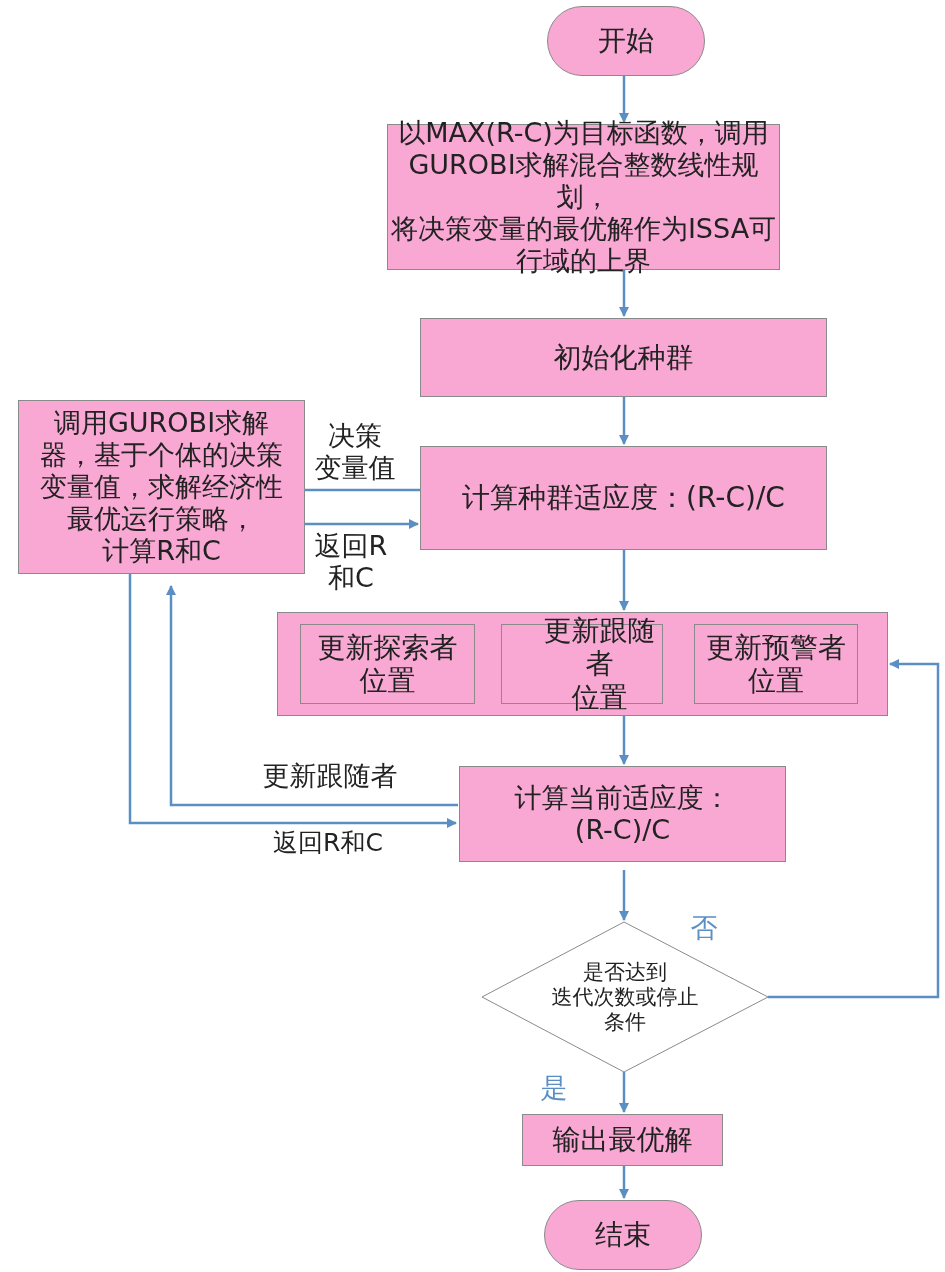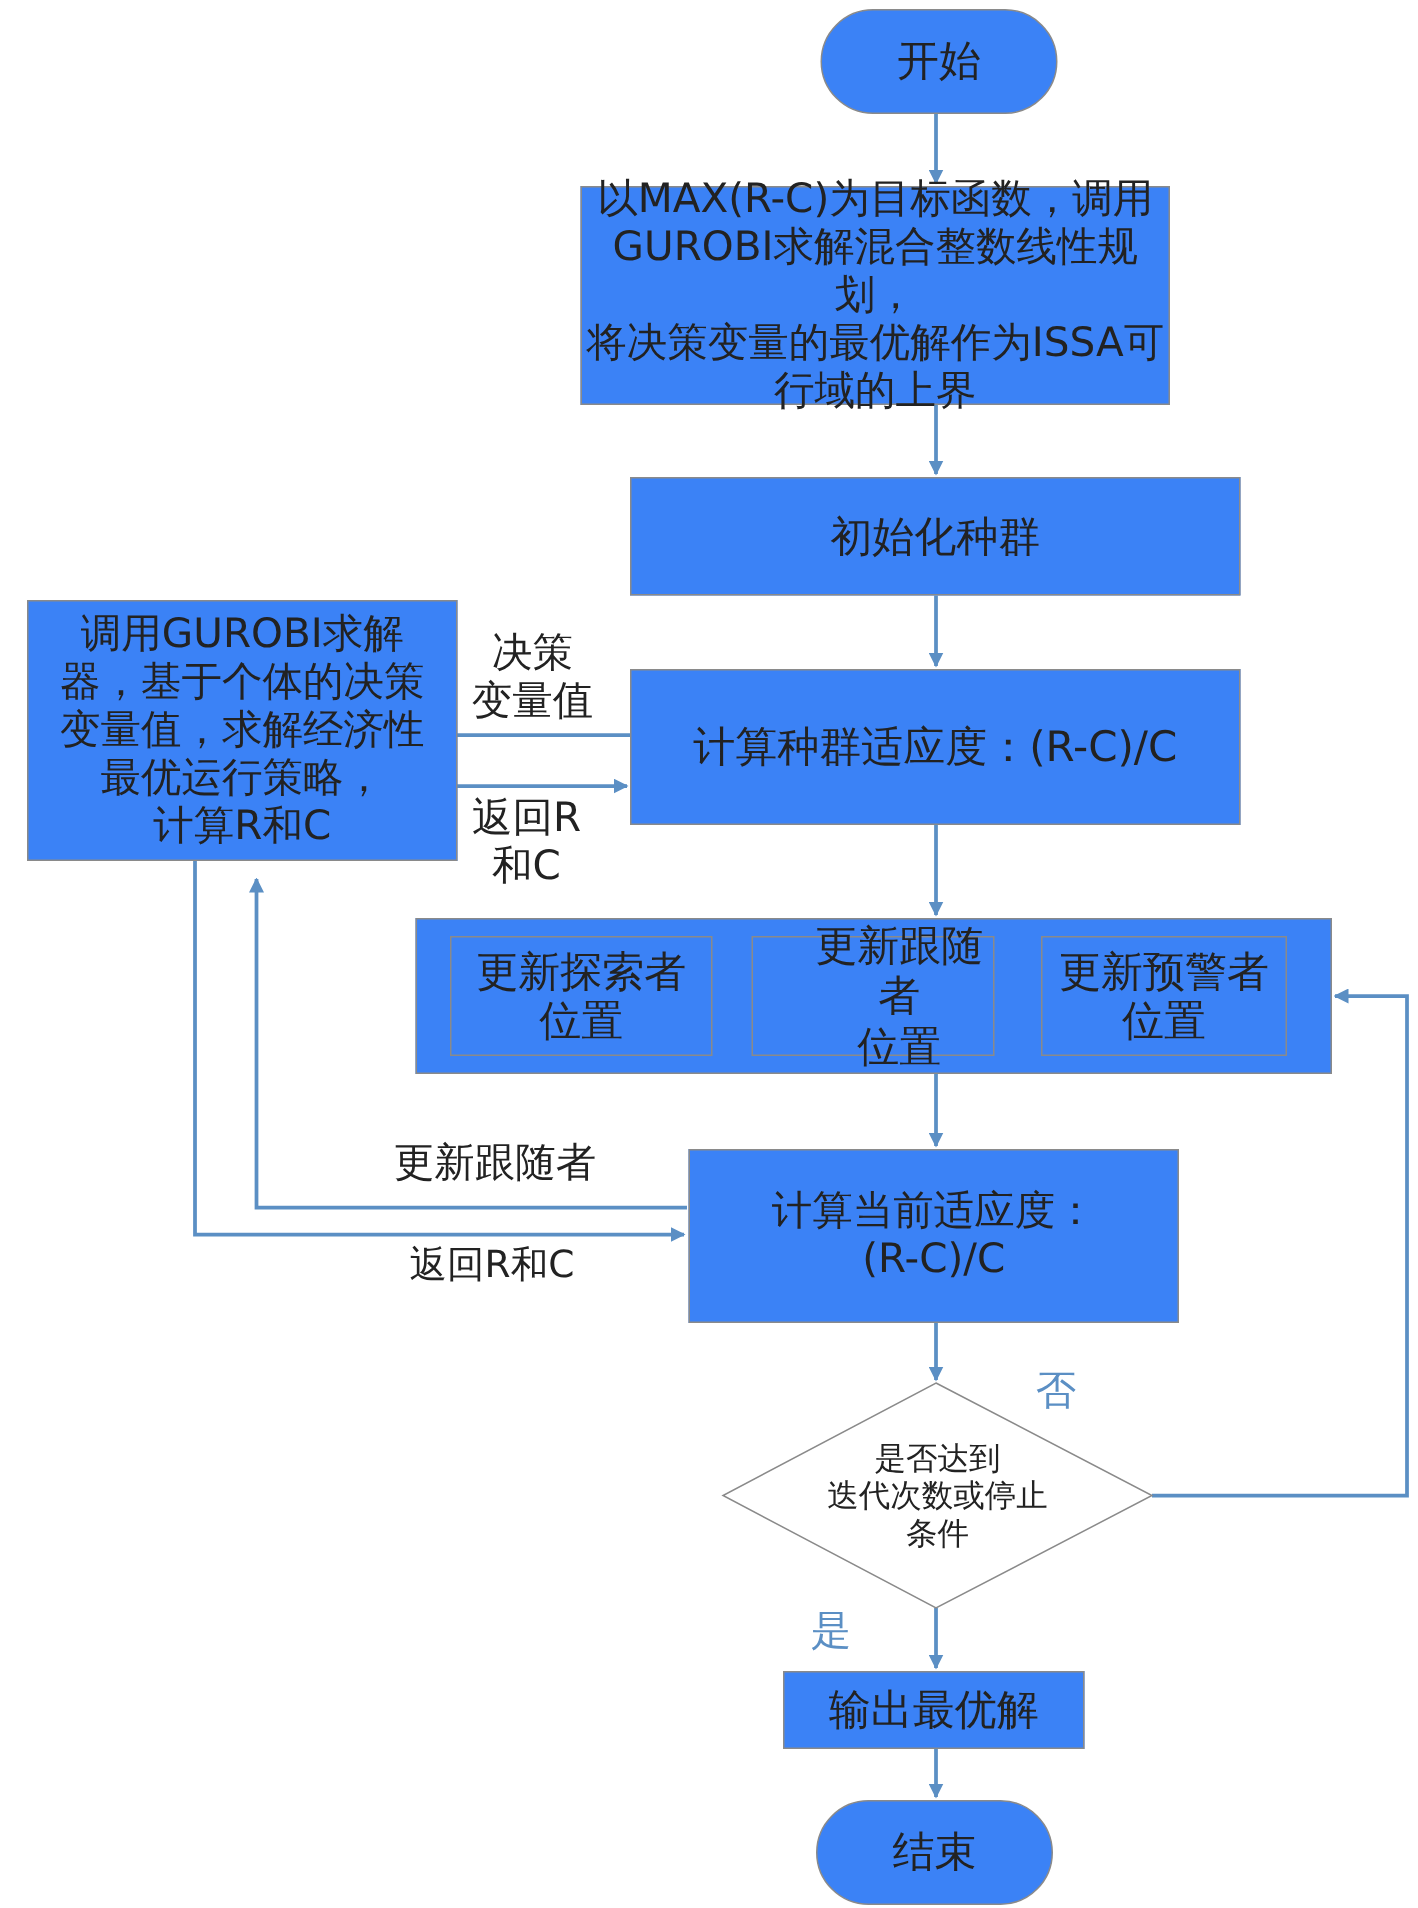"开始" .node { background: #3b82f6 -> #f9a8d4 }
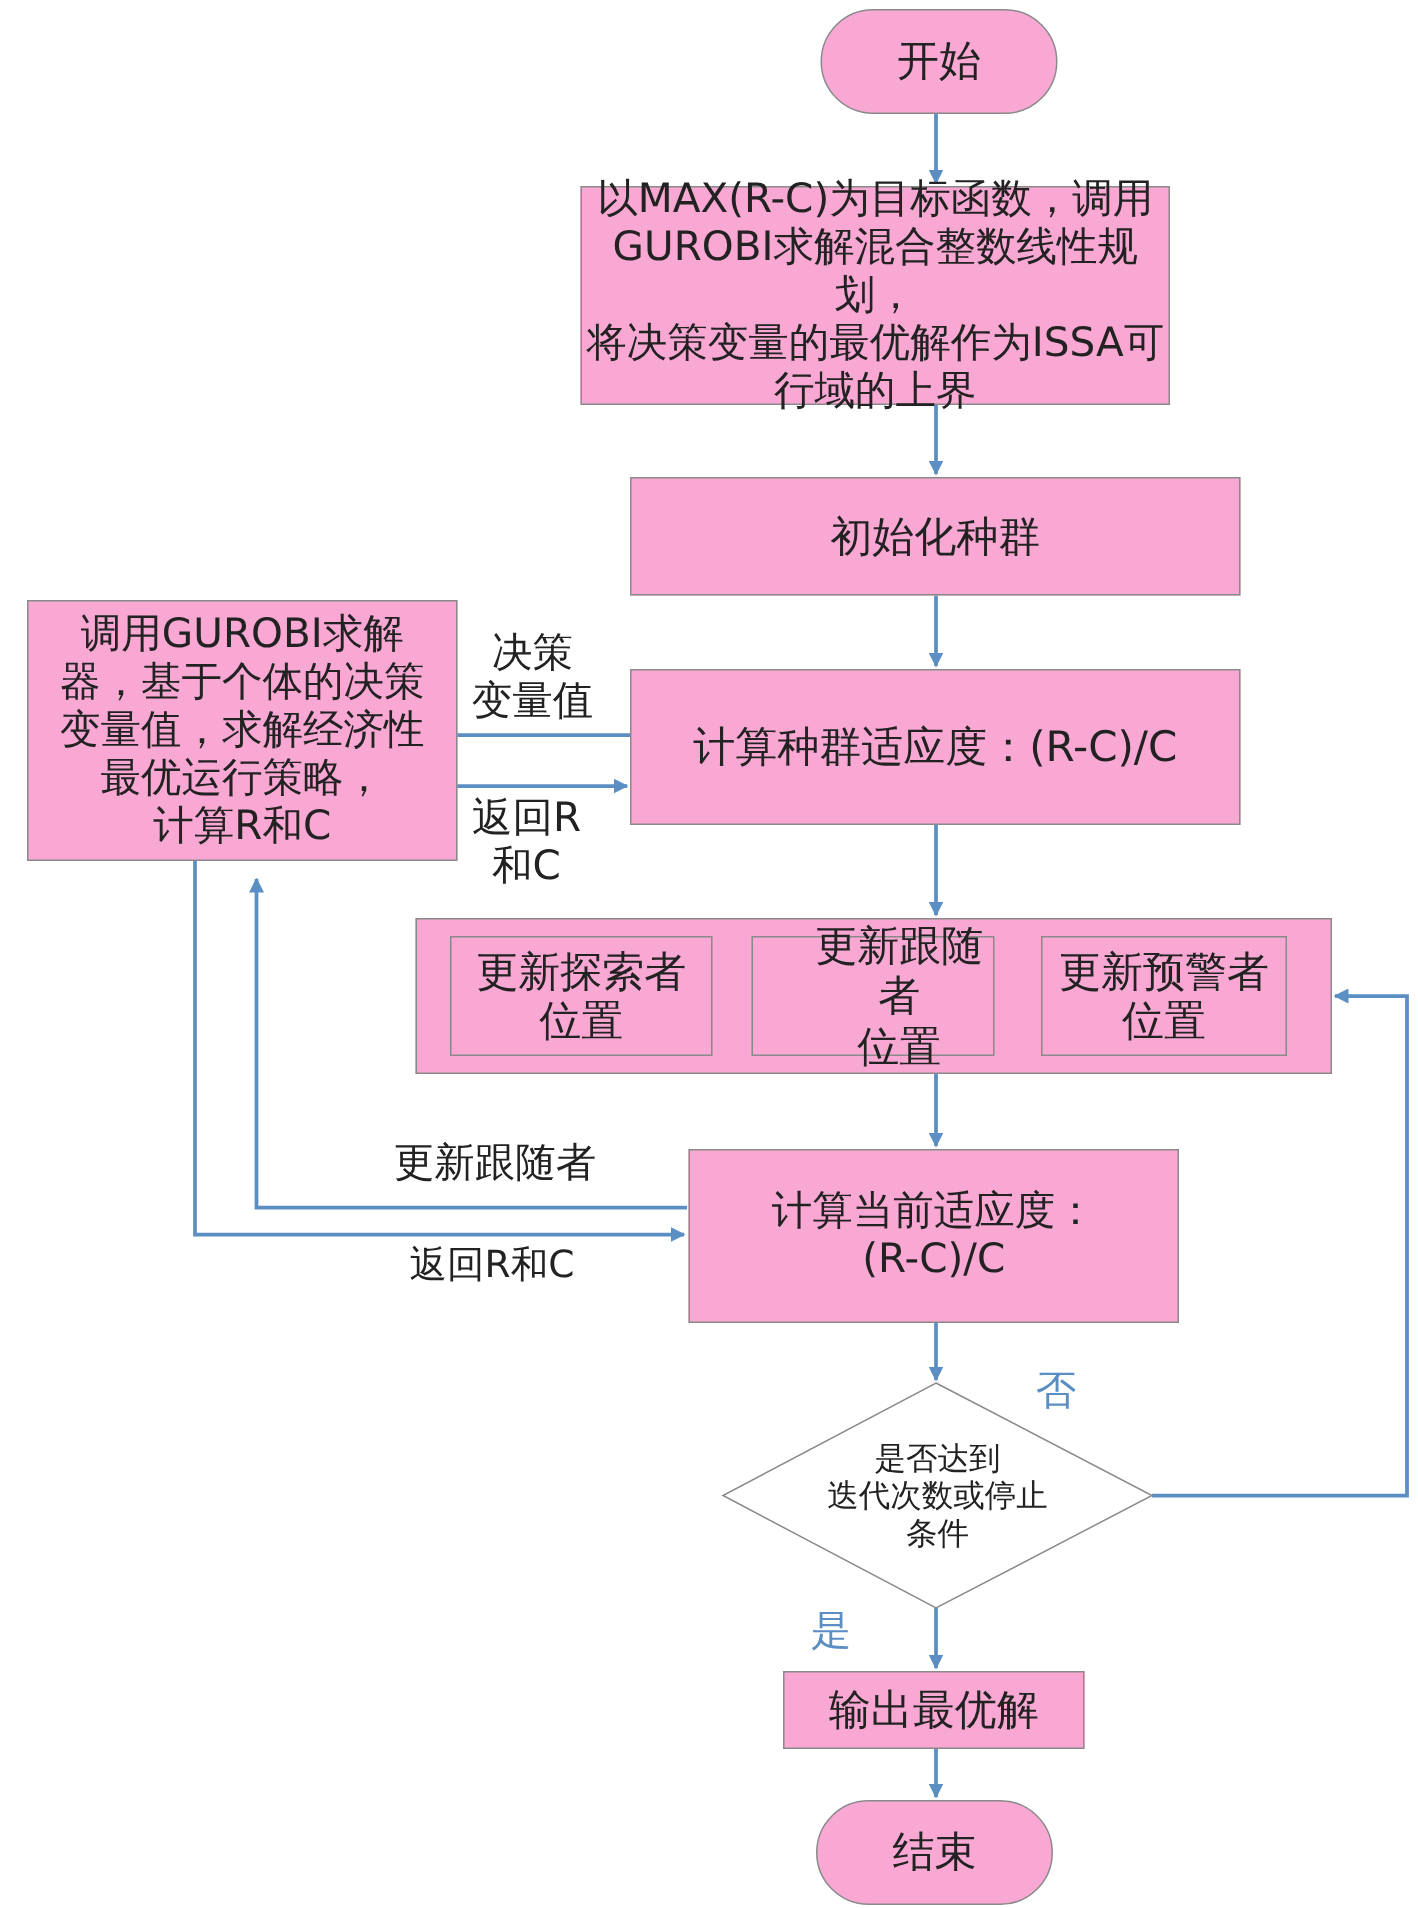"计算当前适应度：" div.node { height: 116px -> 96px }
